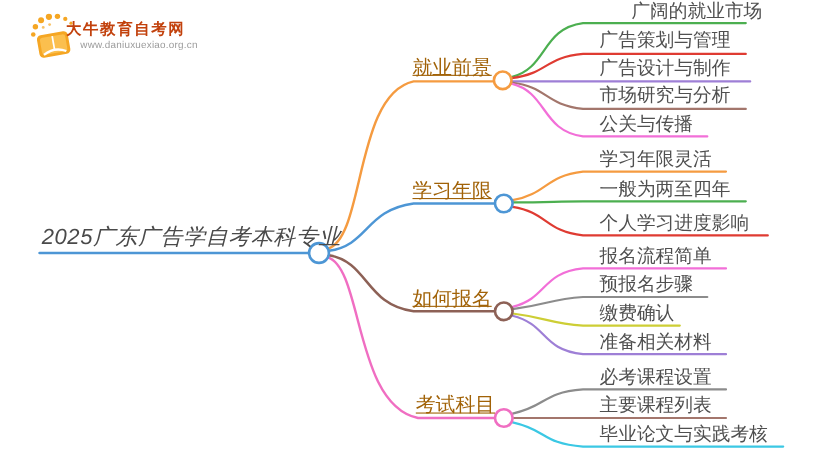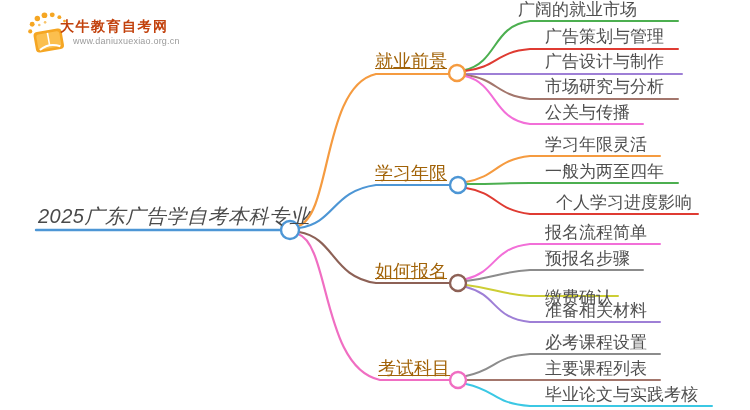"广阔的就业市场" div.label { left: 518px -> 574px }
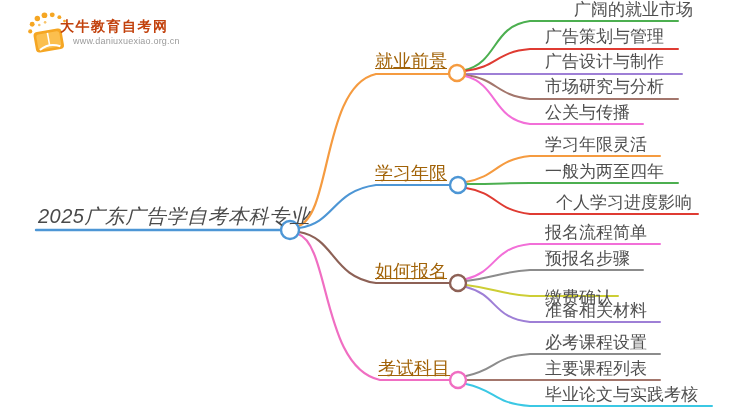"个人学习进度影响" div.label { margin-left: 11px -> none }
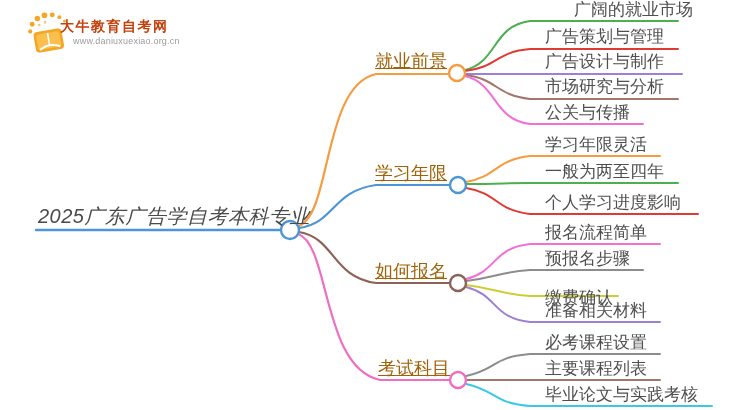"缴费确认" div.label { top: 288px -> 275px }
